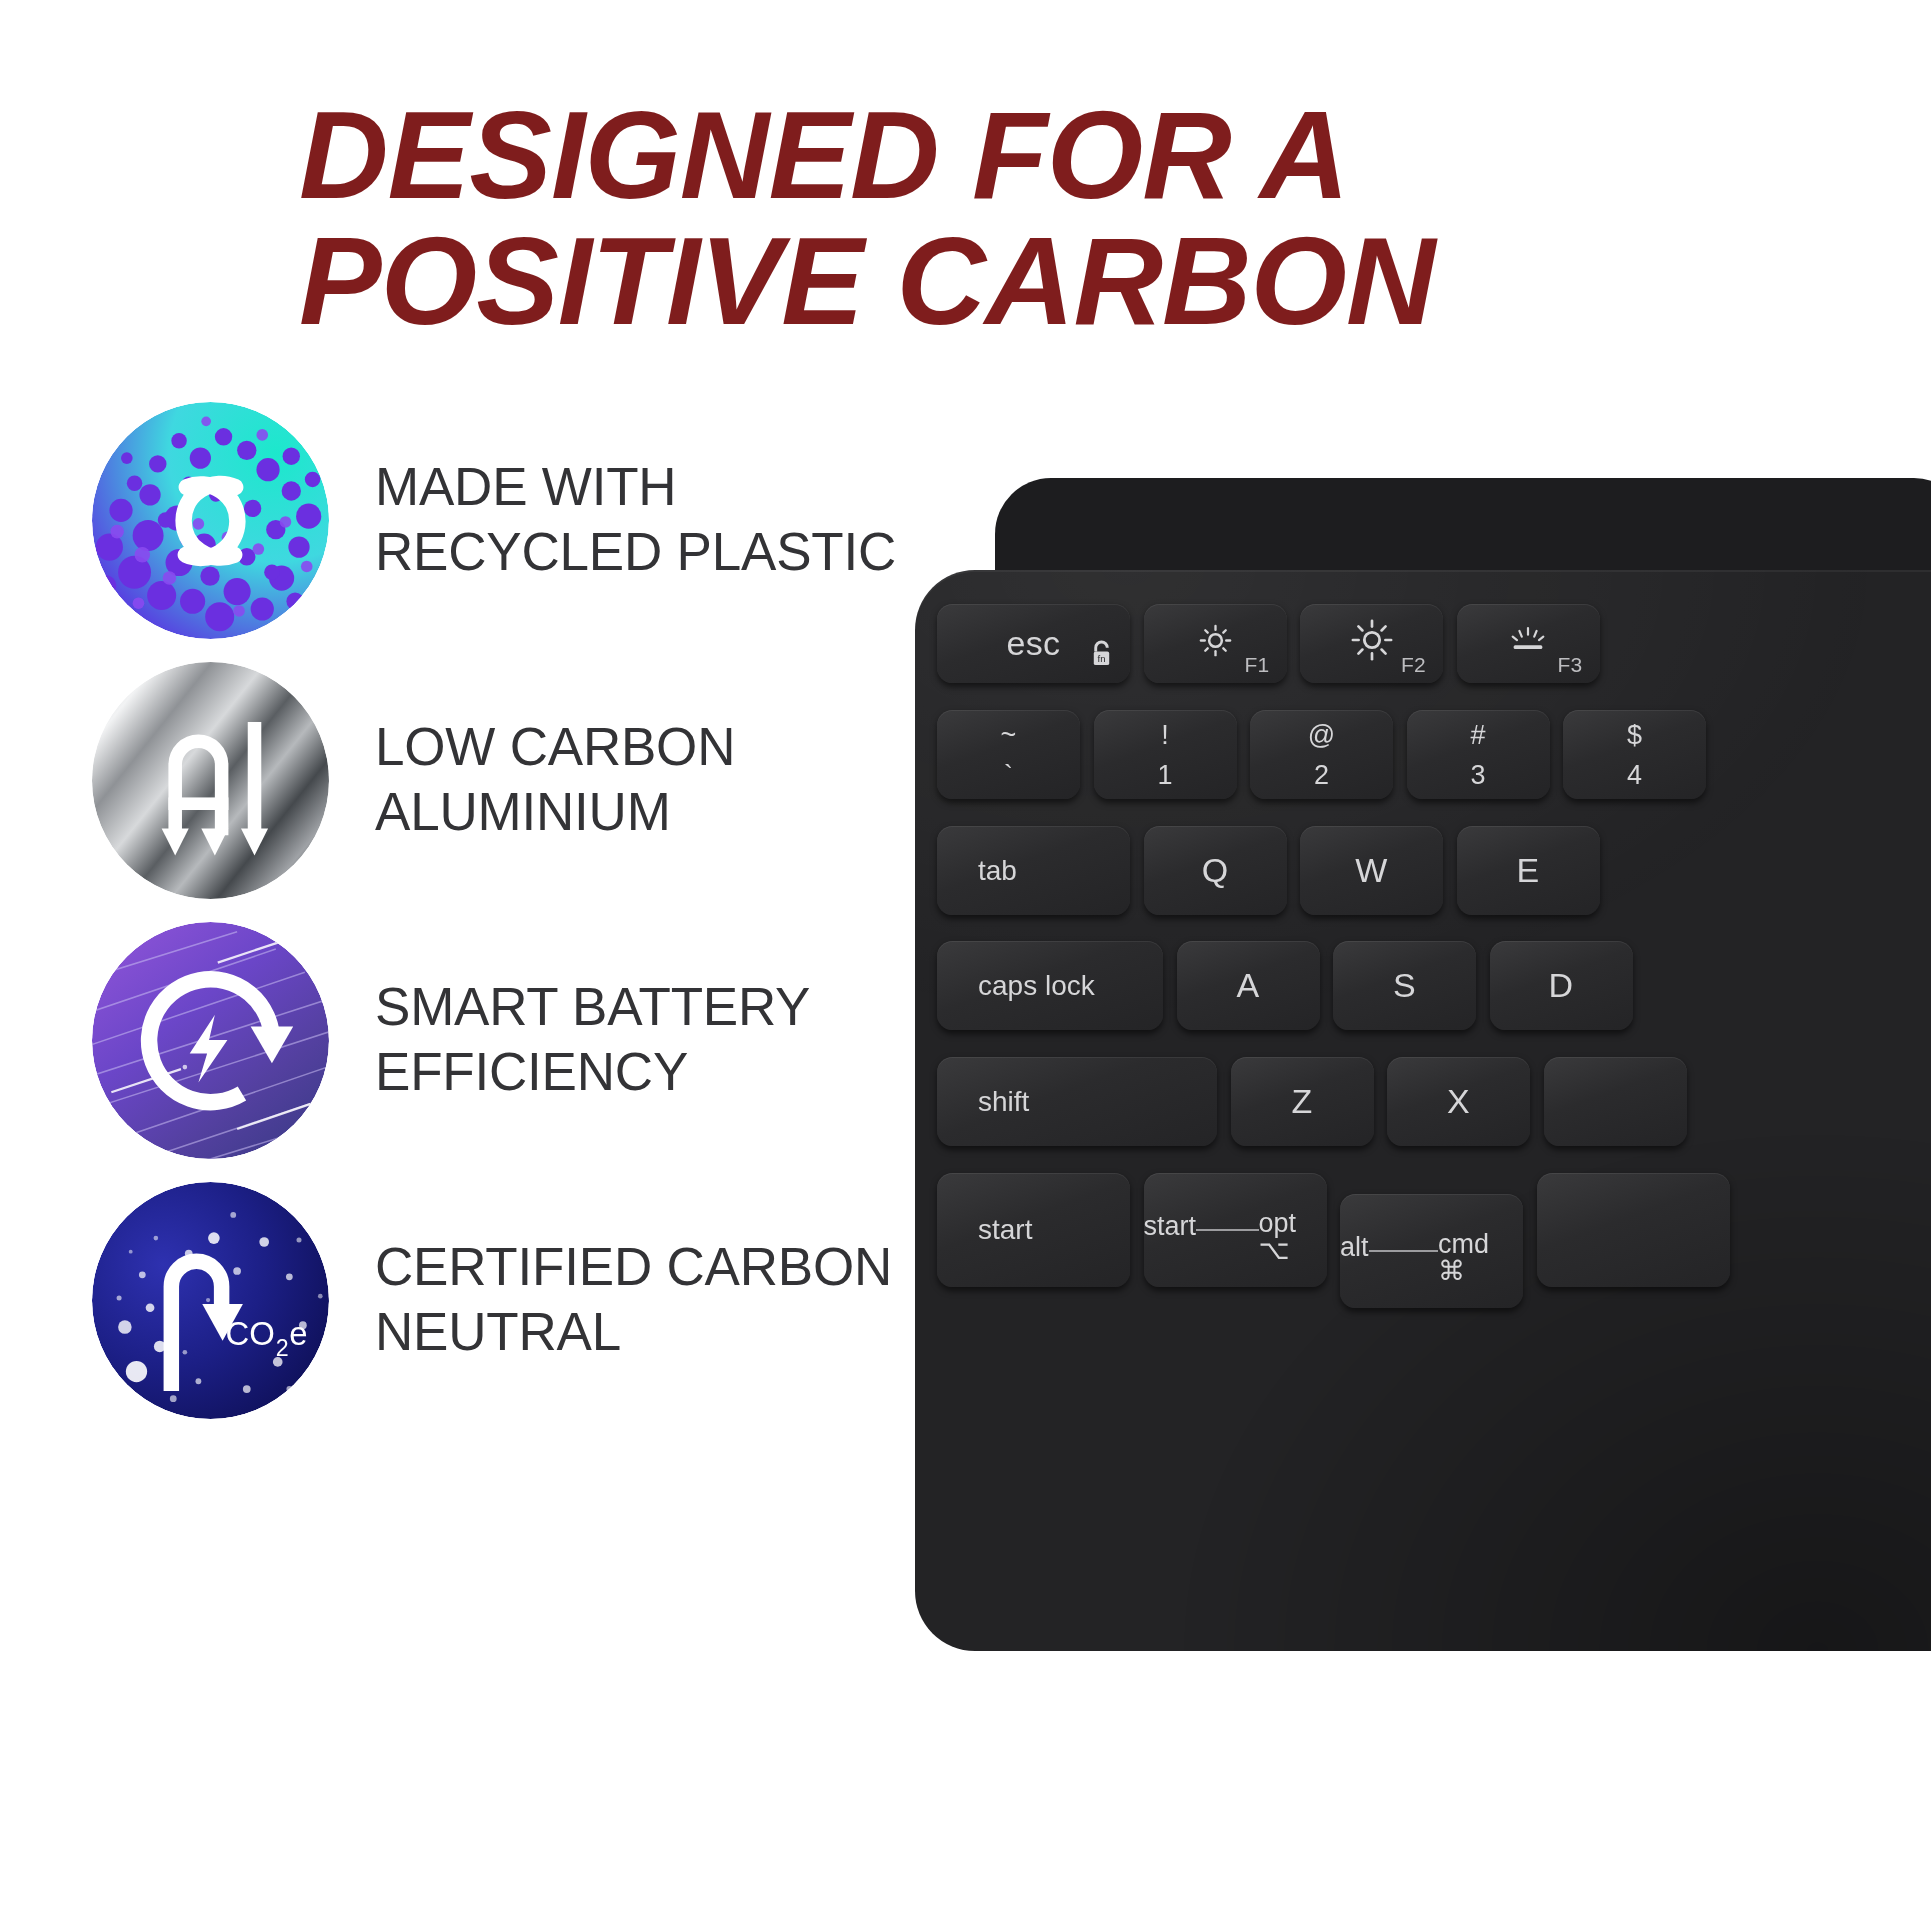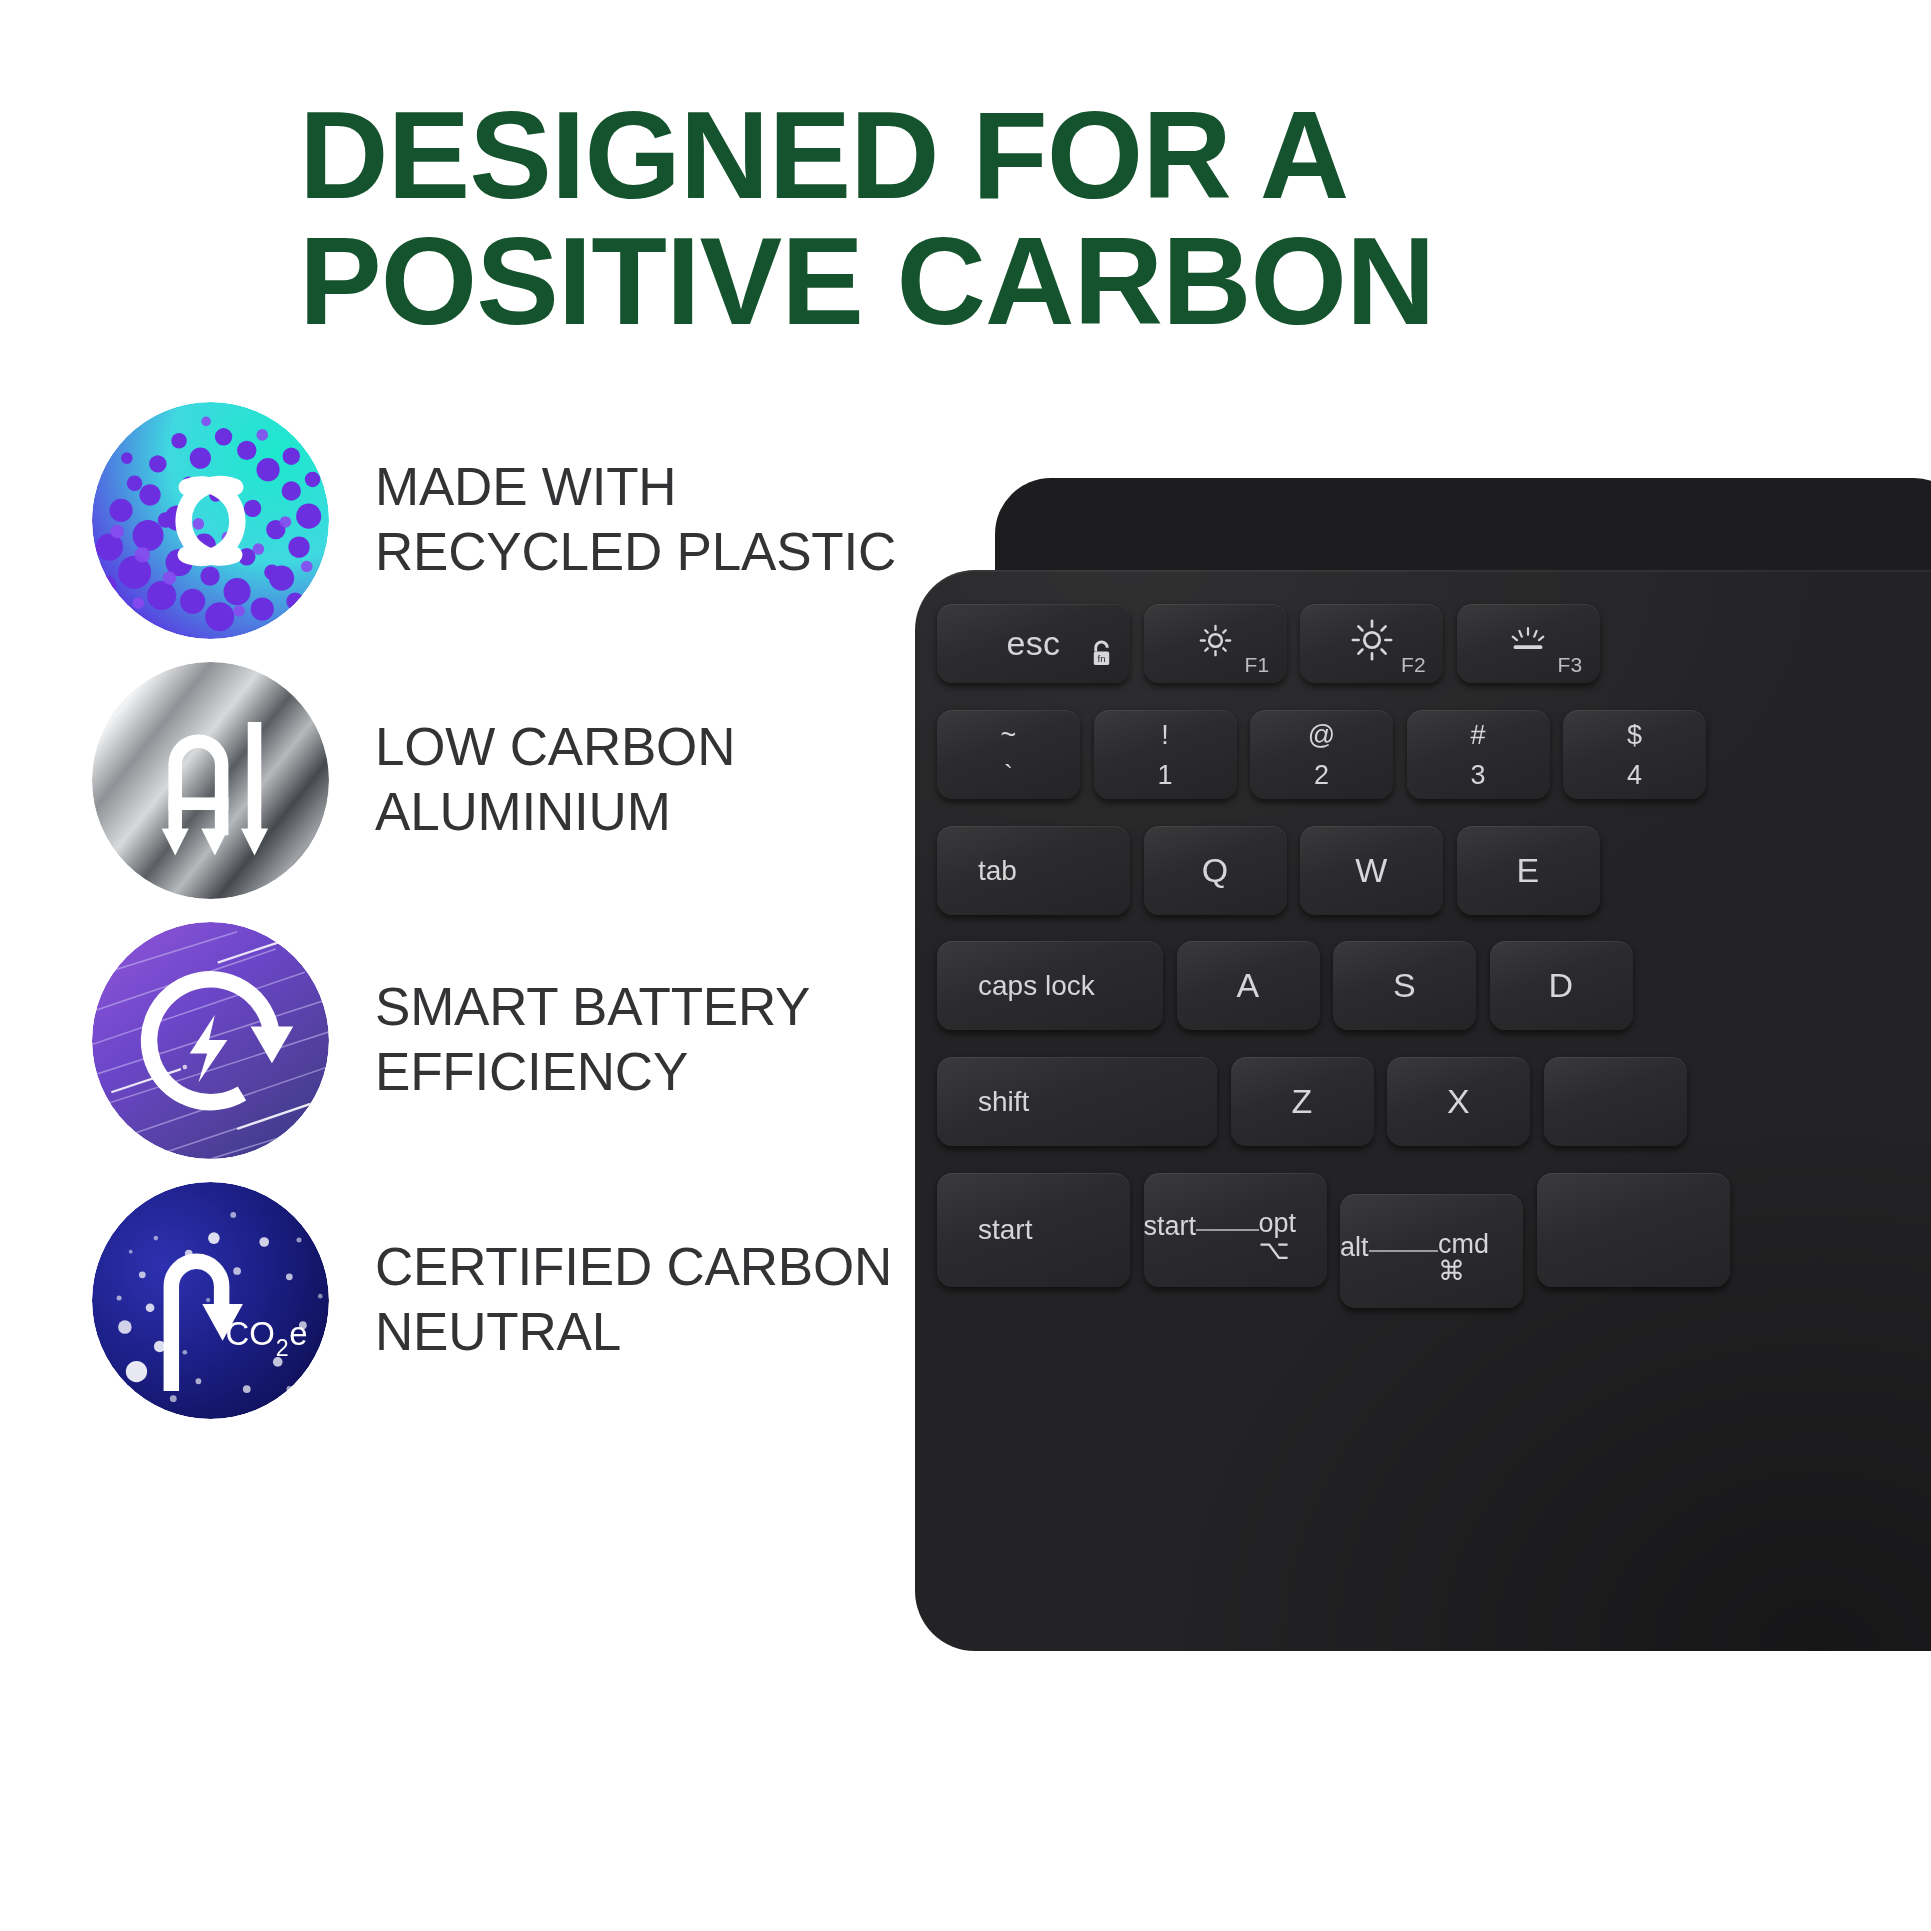"DESIGNED FOR A" .title { color: #14532d -> #7f1d1d; font-style: none -> italic }
